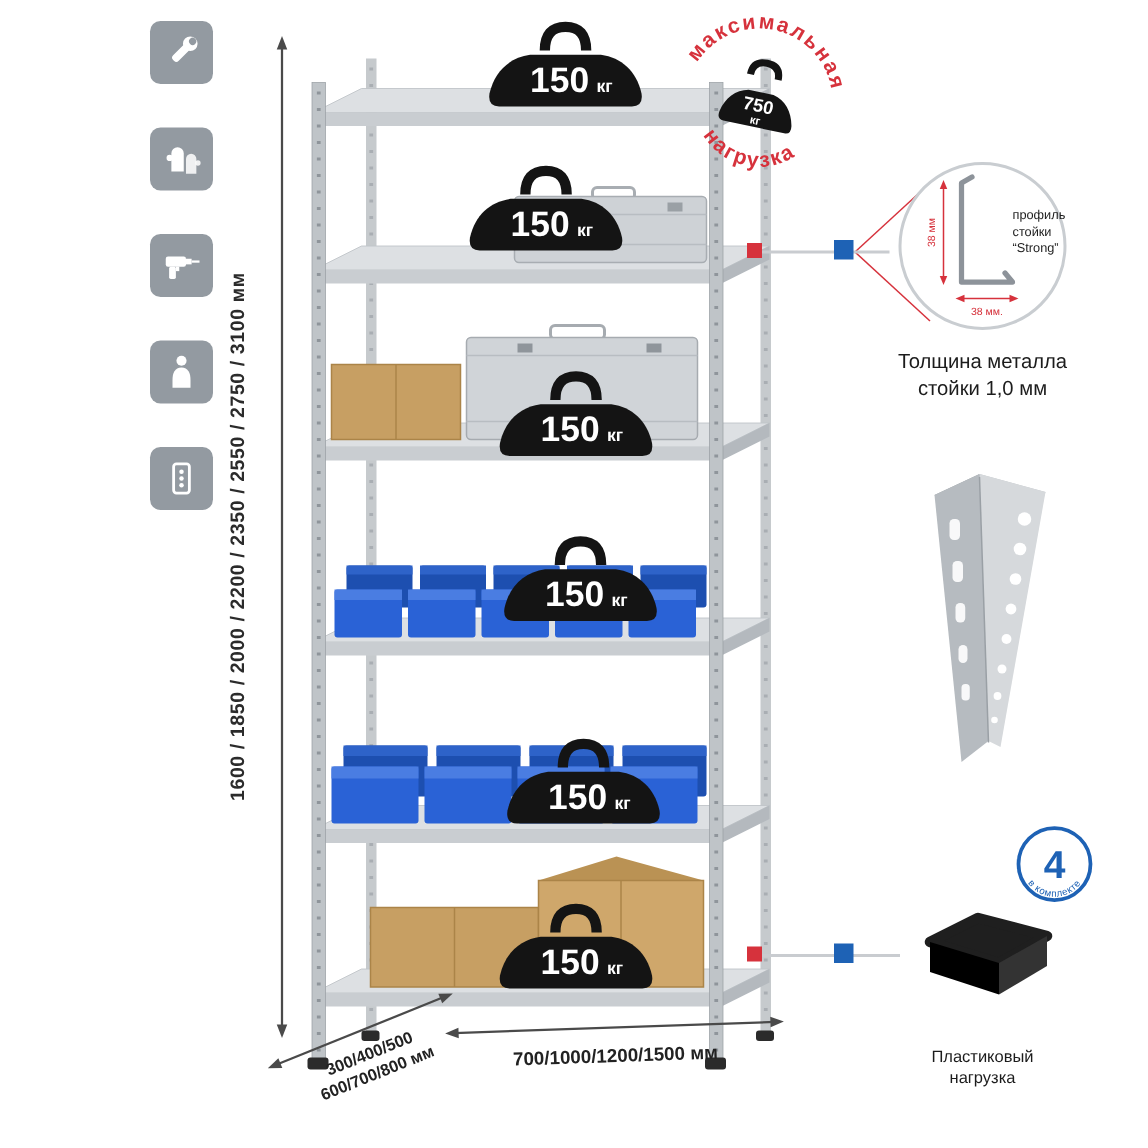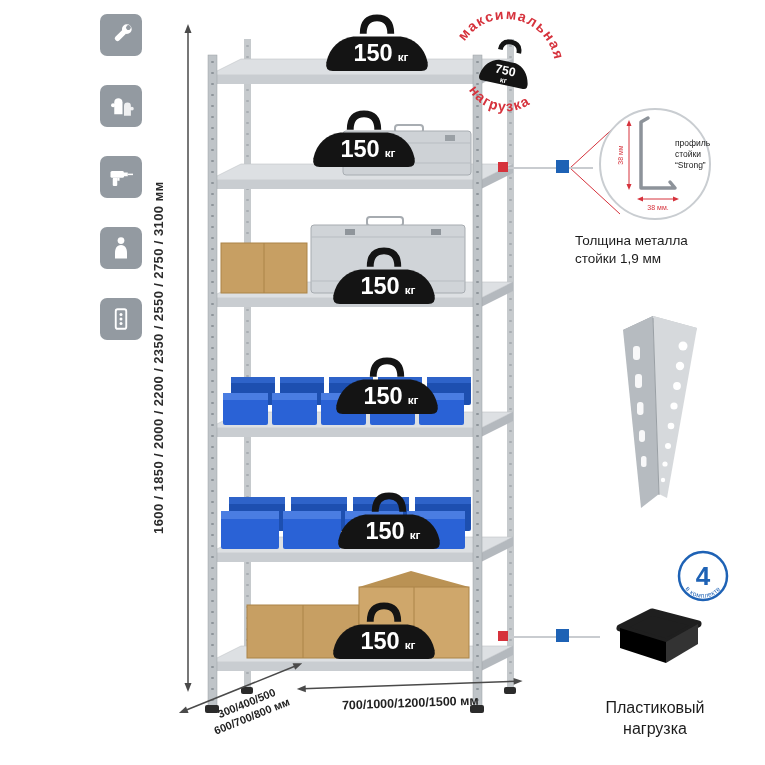"Толщина металла" .detail-caption { text-align: none -> center }
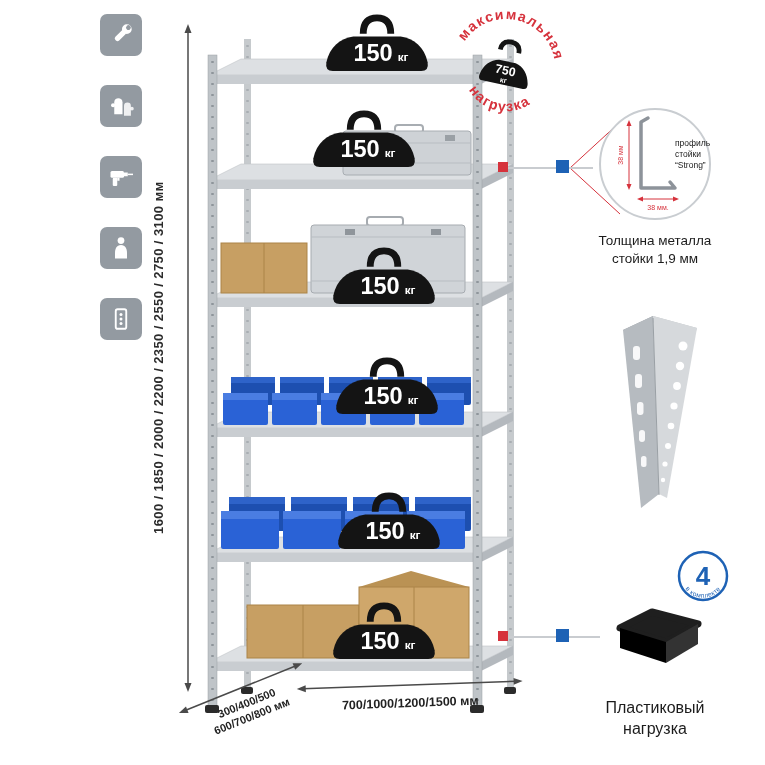"стойки 1,9 мм" div { text: 1,9 -> 1,0 }
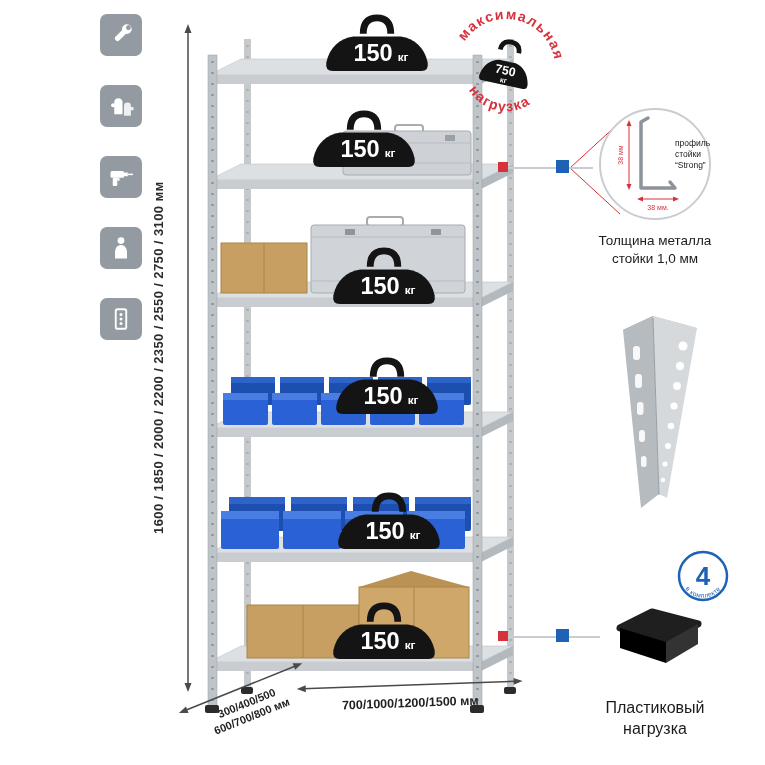"Пластиковый" .foot-caption { font-size: 16px -> 11px }
